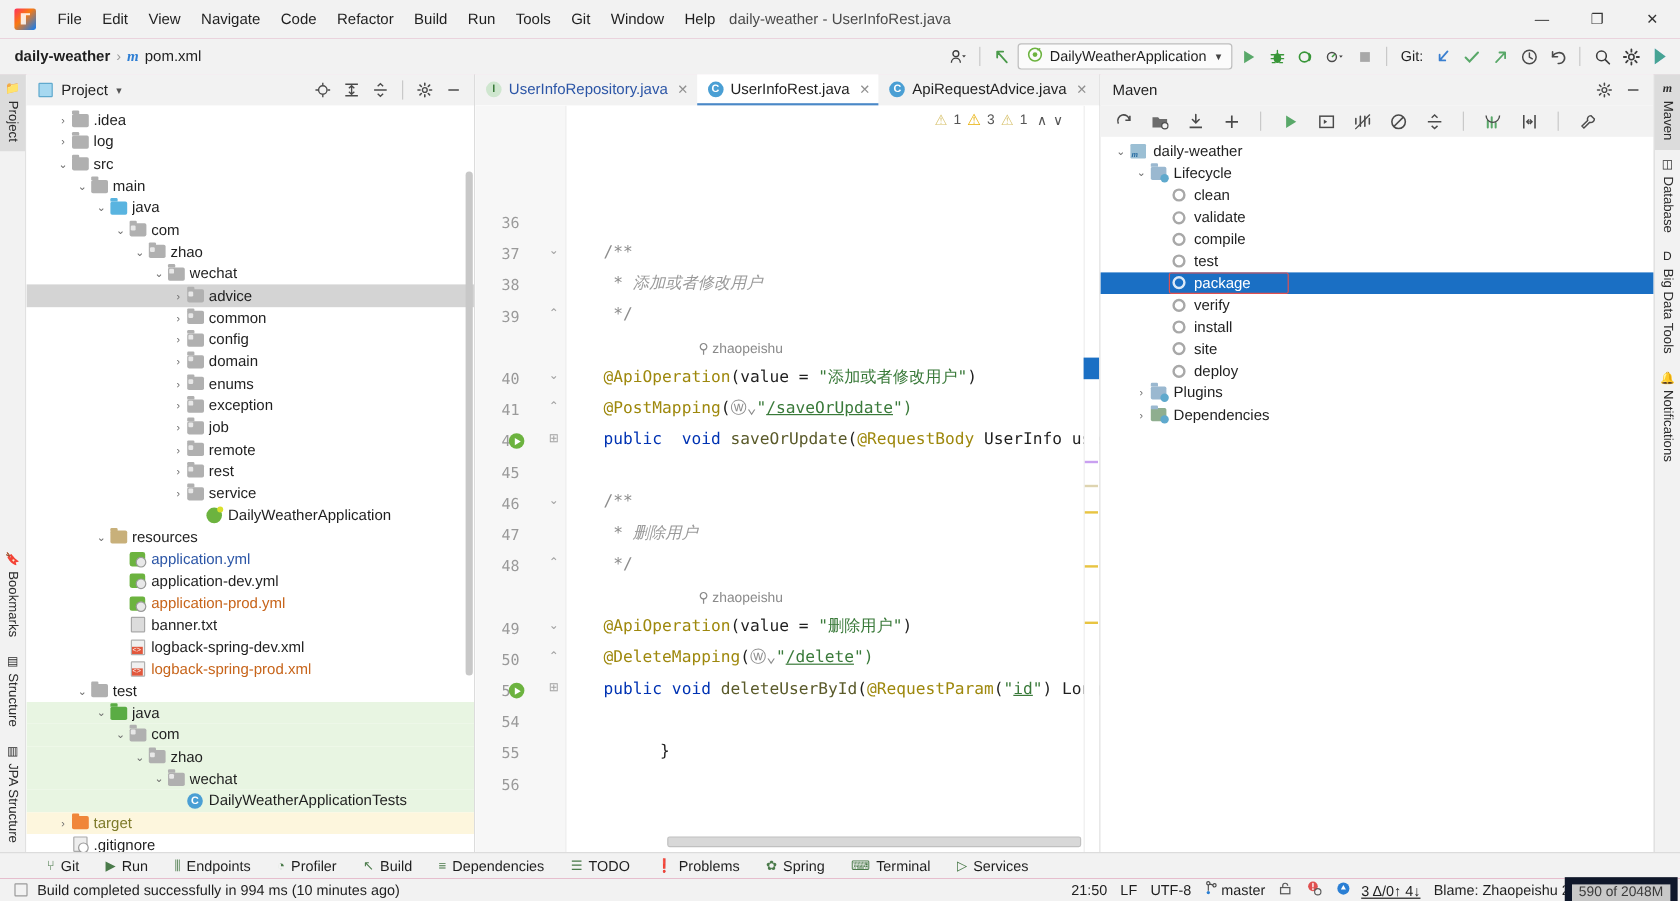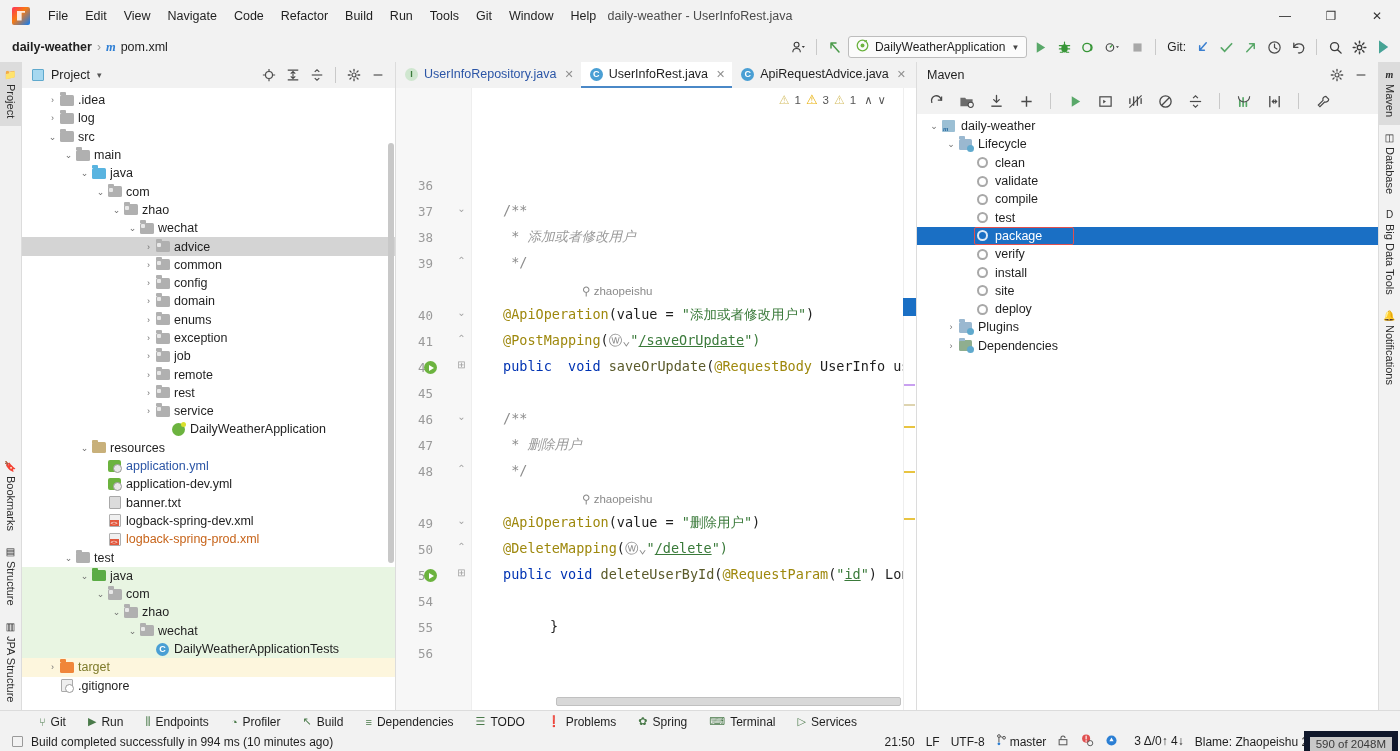"application-prod.yml" div.trow { html: none -> <div> <span></span> <span> <span></span> </span> <span>application-prod.yml</span> </div> }
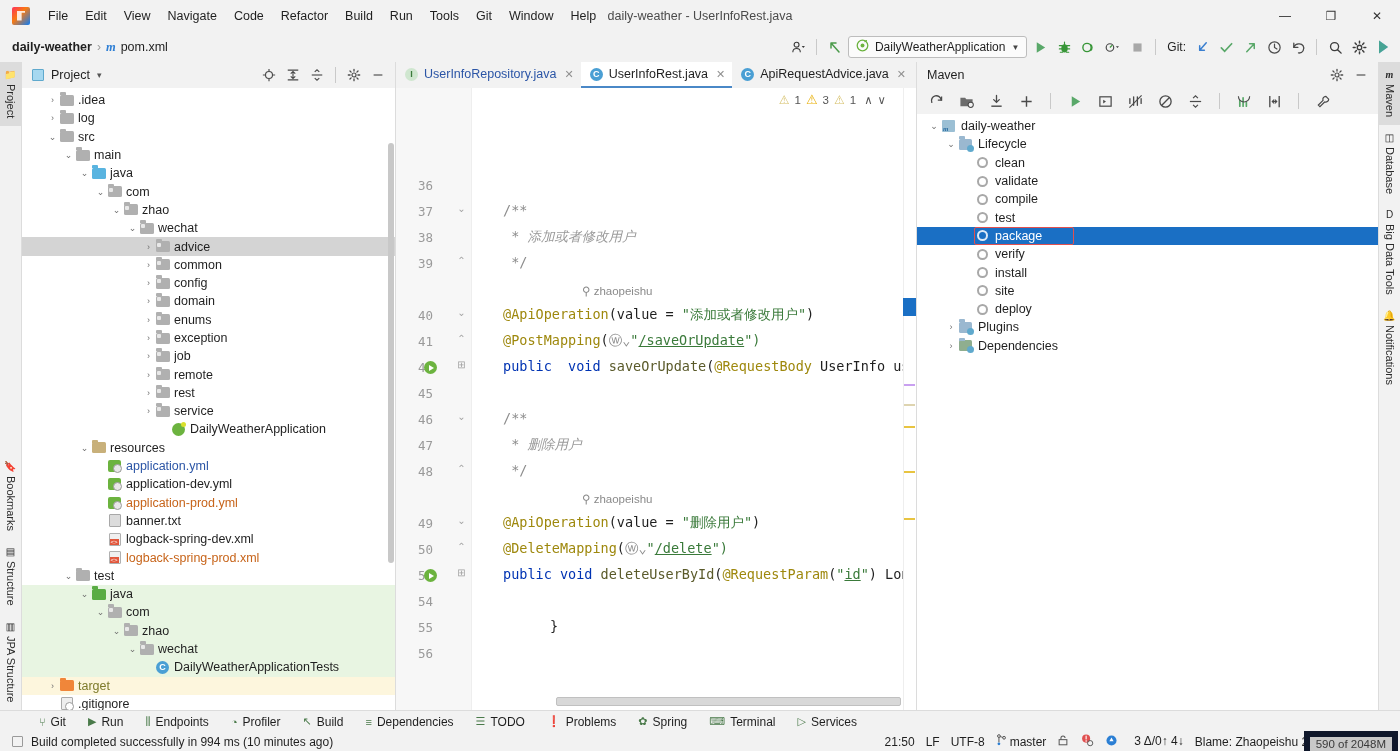"3 Δ/0↑ 4↓" span { align-items: flex-start -> flex-end; gap: 16px -> 8px; text-decoration: none -> underline }
